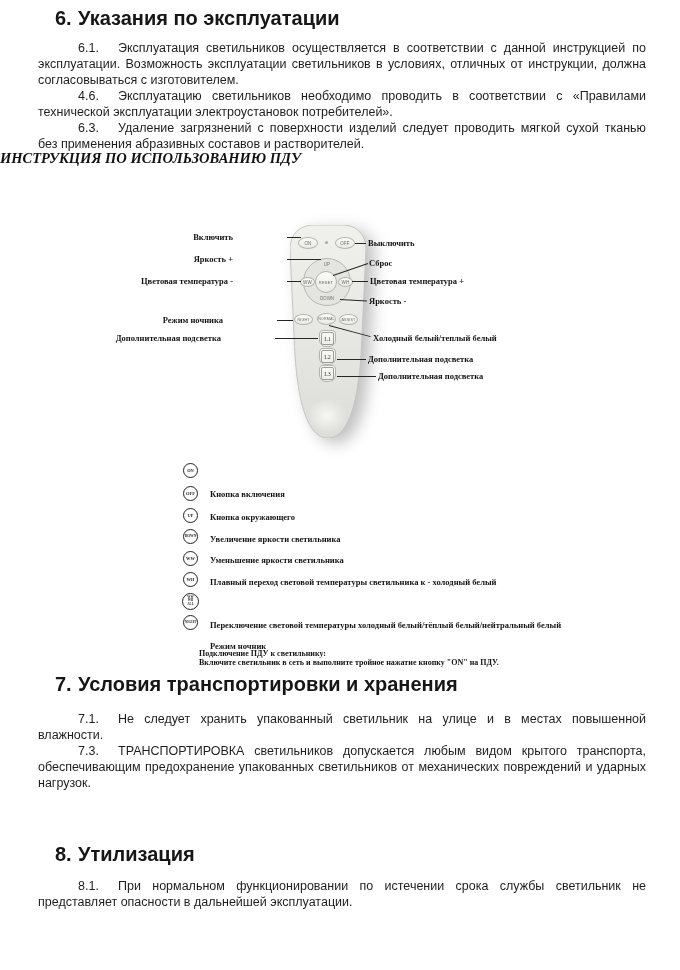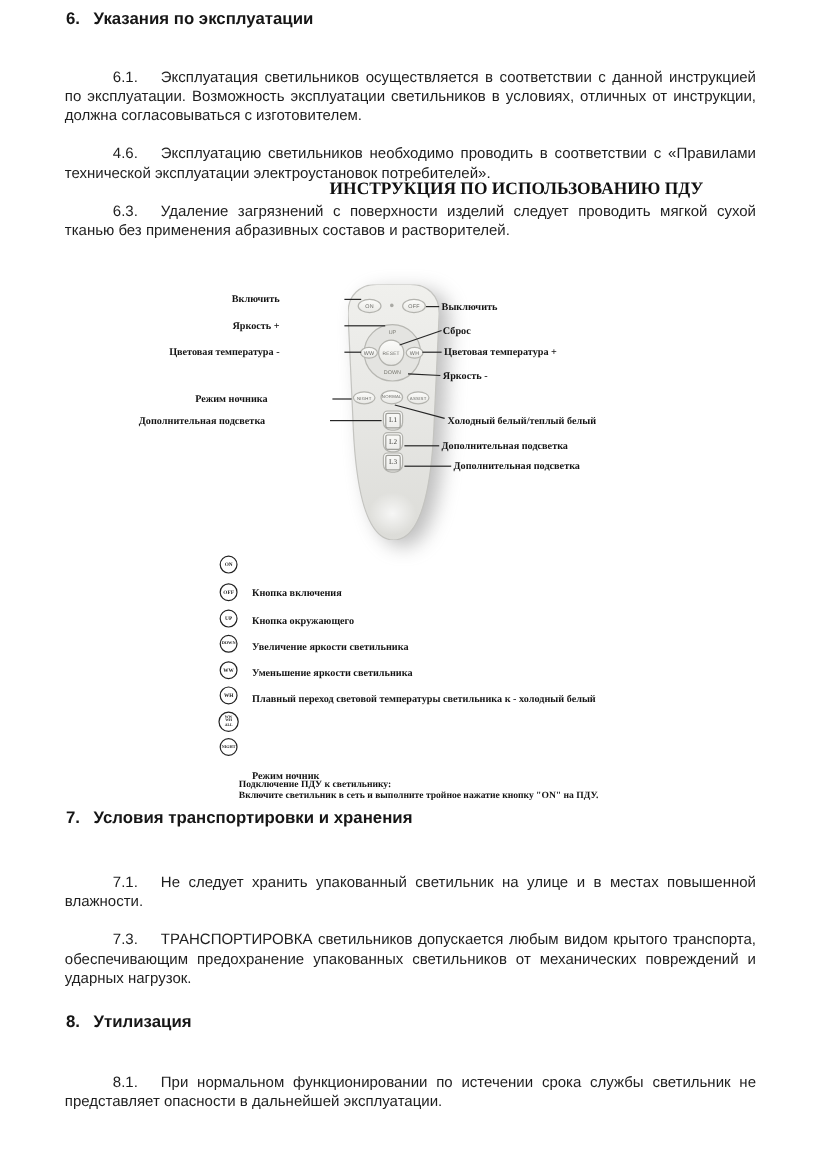"6. Указания по эксплуатации" .sec-title { font-size: 14px -> 20px }
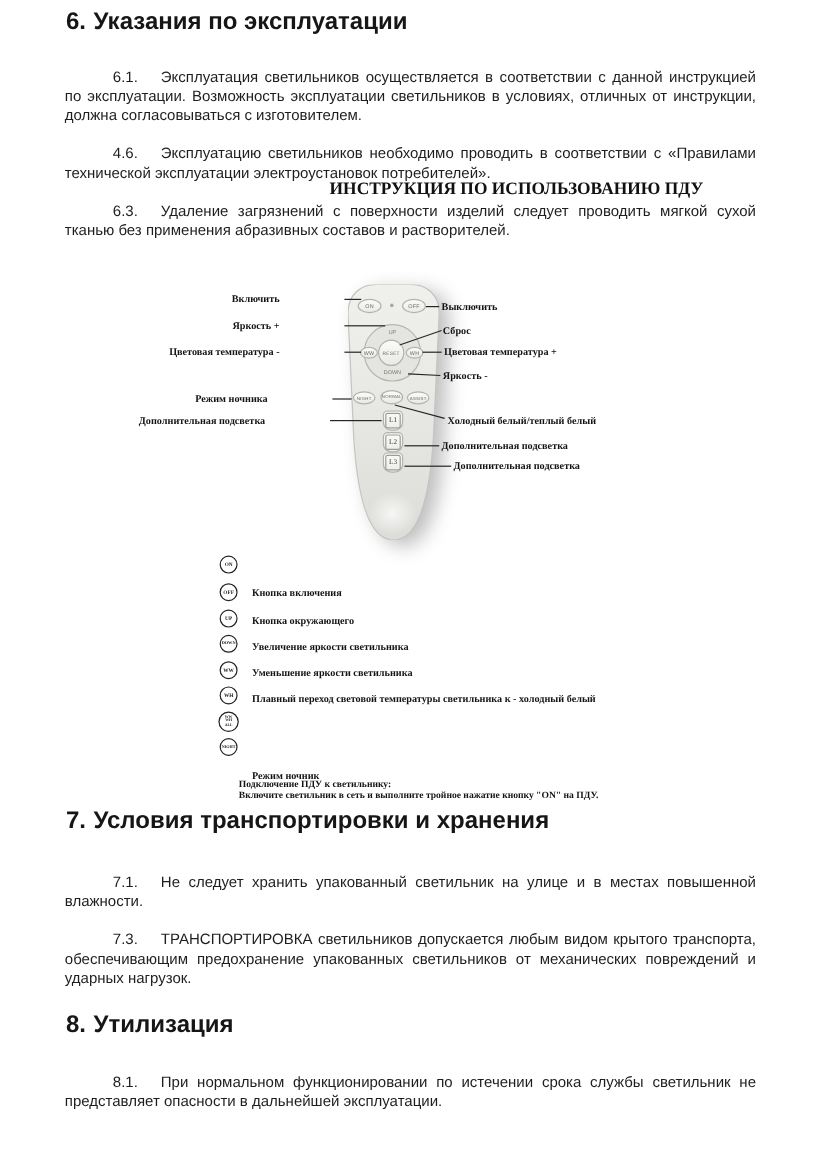"6.1. Эксплуатация светильников" .body-block p { margin: 16px -> 0 }
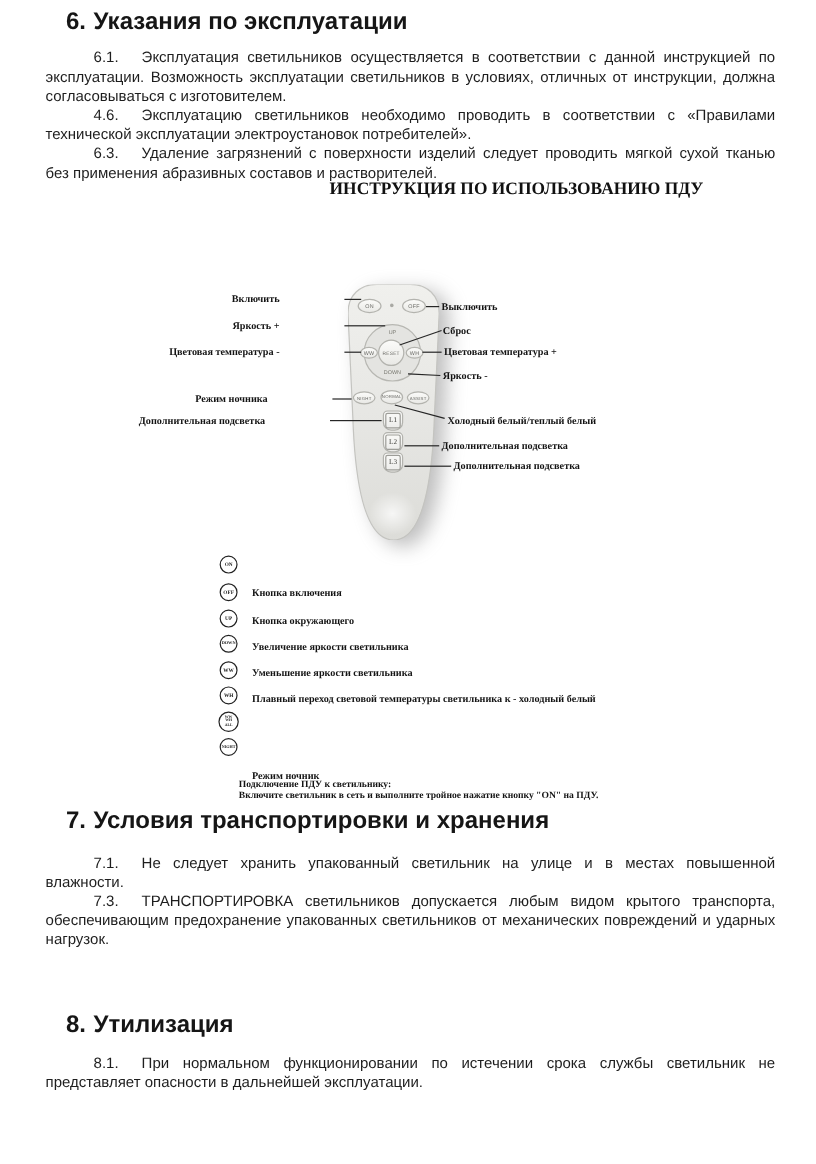"ИНСТРУКЦИЯ ПО ИСПОЛЬЗОВАНИЮ ПДУ" .pdu-heading { font-style: none -> italic; text-align: right -> left }
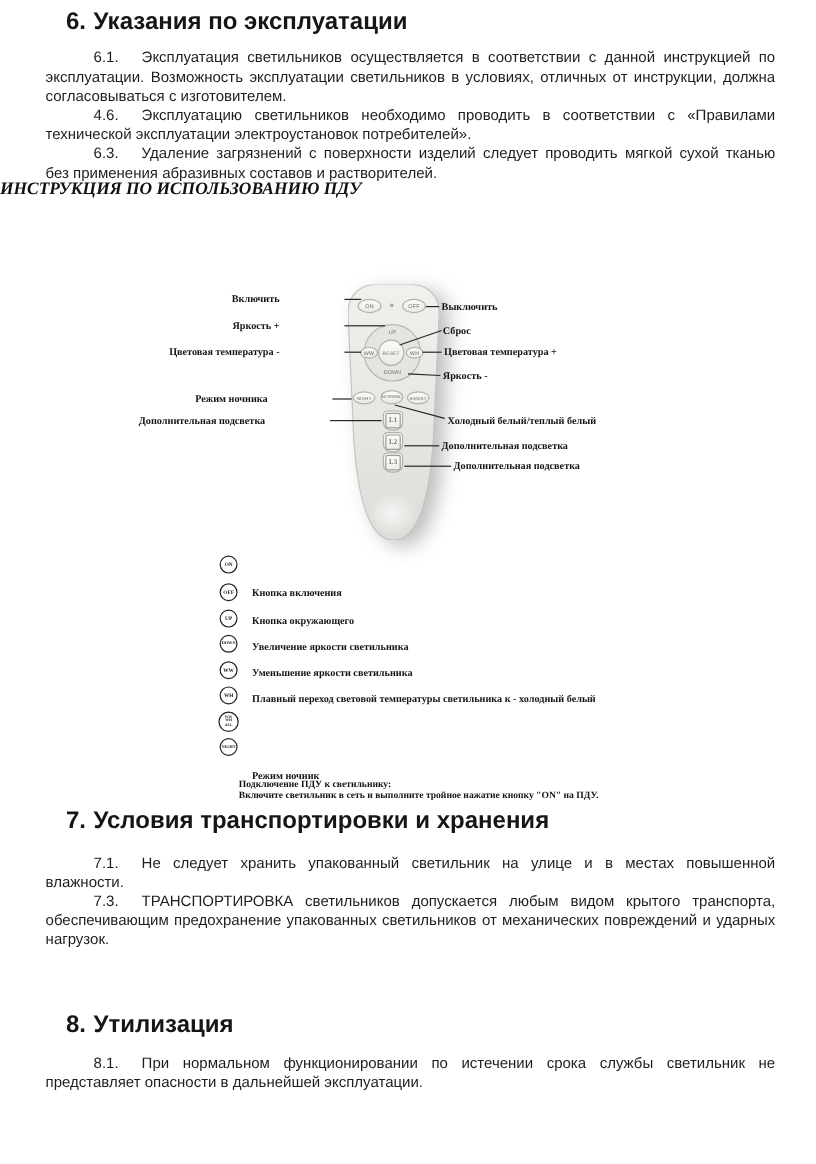"Включить" .diagram { top: 222px -> 210px }
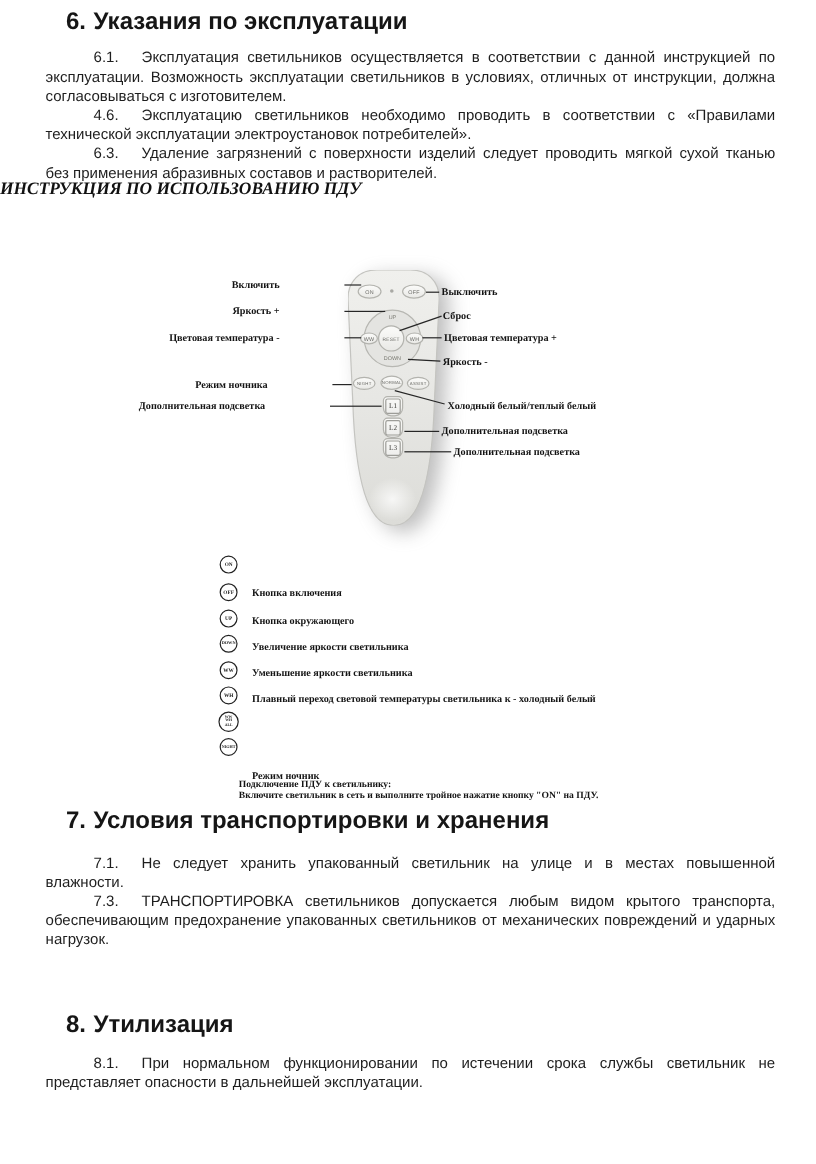"Переключение световой температуры" div.leg-text { html: none -> <div>Переключение световой температуры холодный белый/тёплый белый/нейтральный белый</div> }
